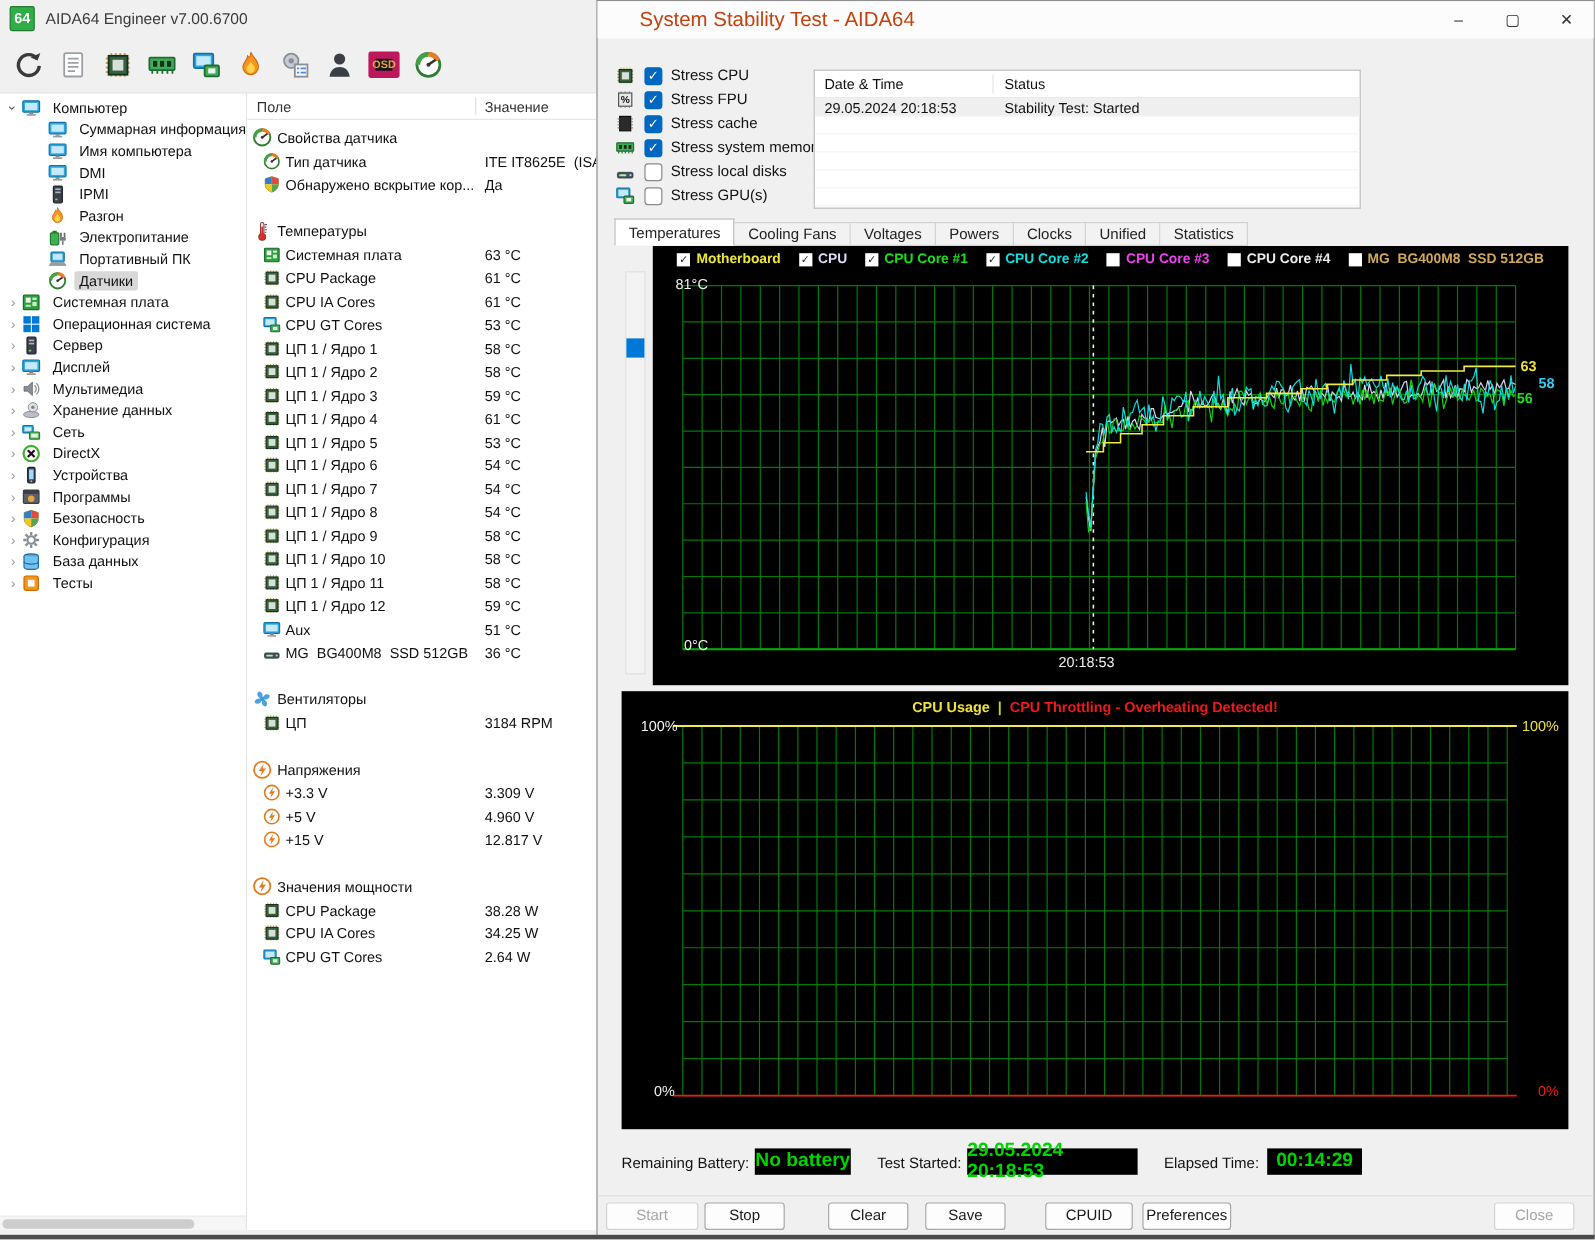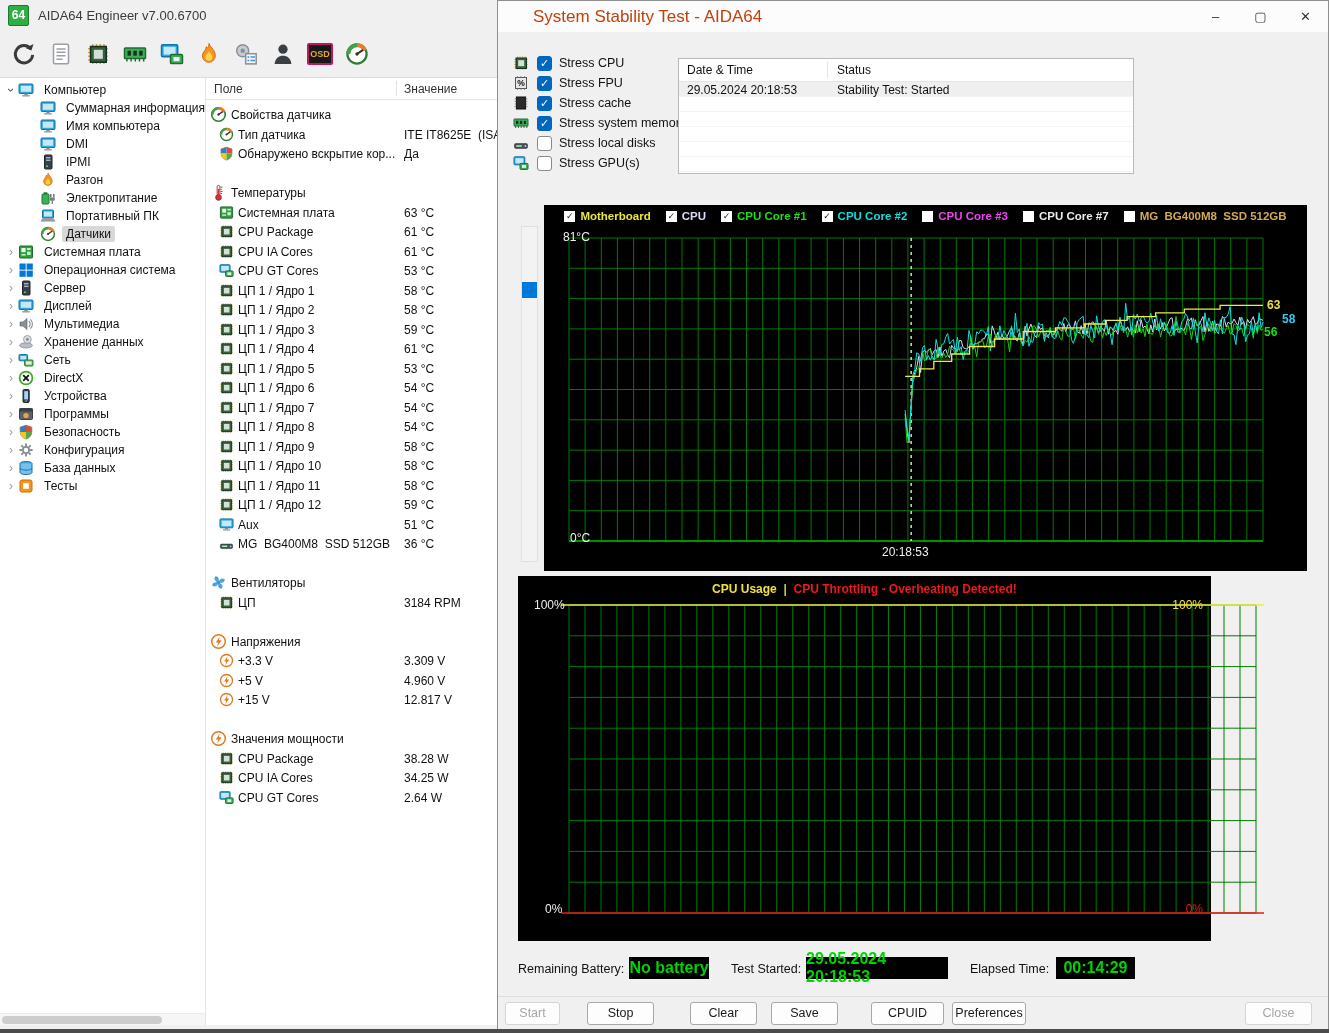"OSD" .osd-box { border: 2px solid #be185d -> 6px solid #be185d }
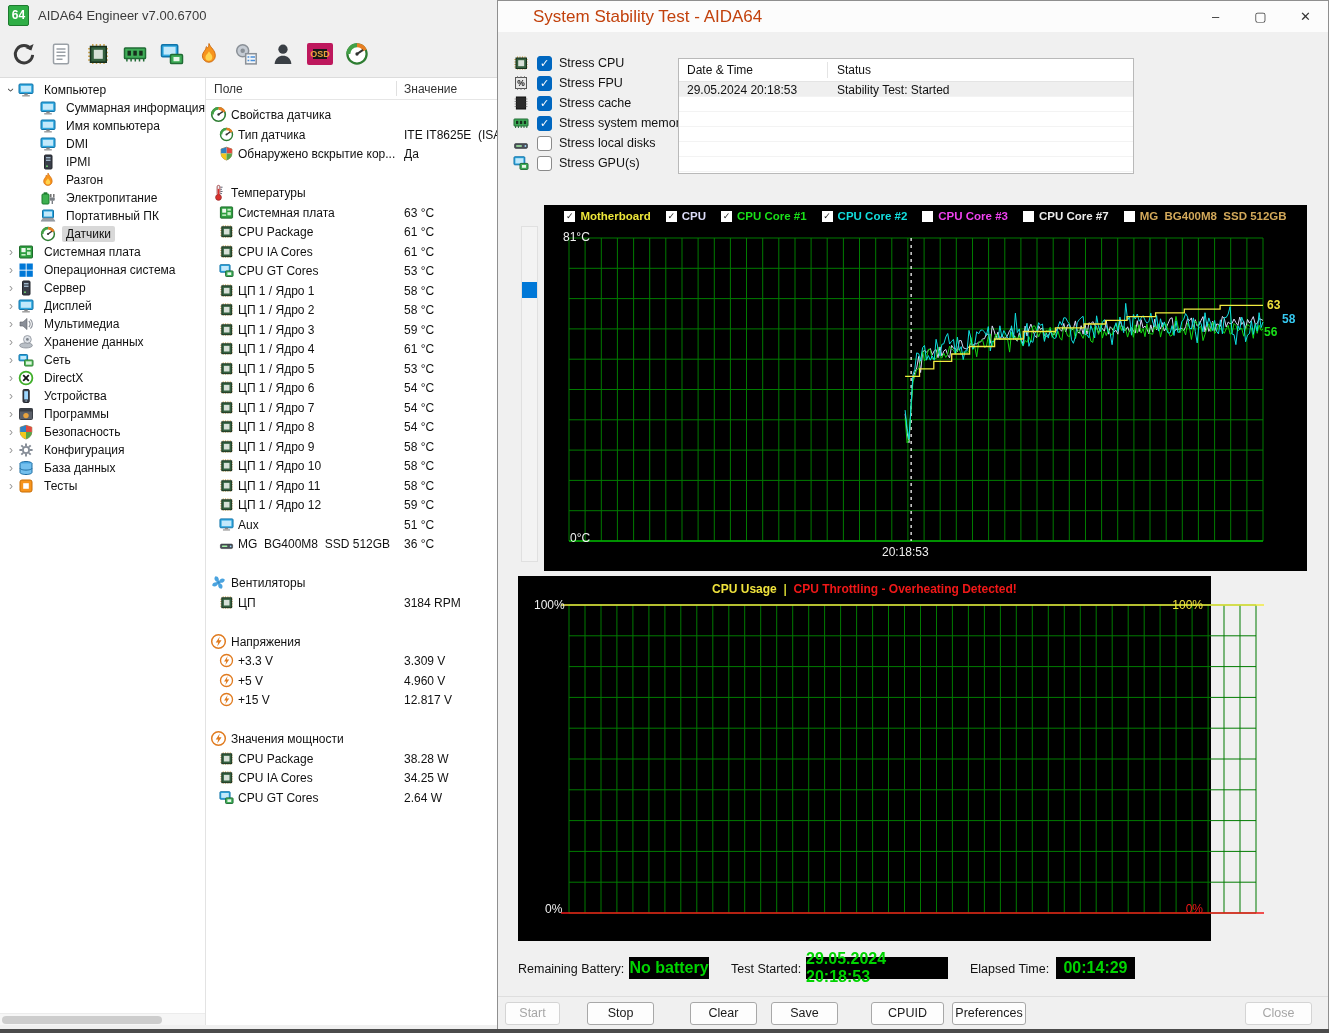"Temperatures" div.tabs { html: none -> <div> <div>Temperatures</div> <div>Cooling Fans</div> <div>Voltages</div> <div>Powers</div> <div>Clocks</div> <div>Unified</div> <div>Statistics</div> </div> }
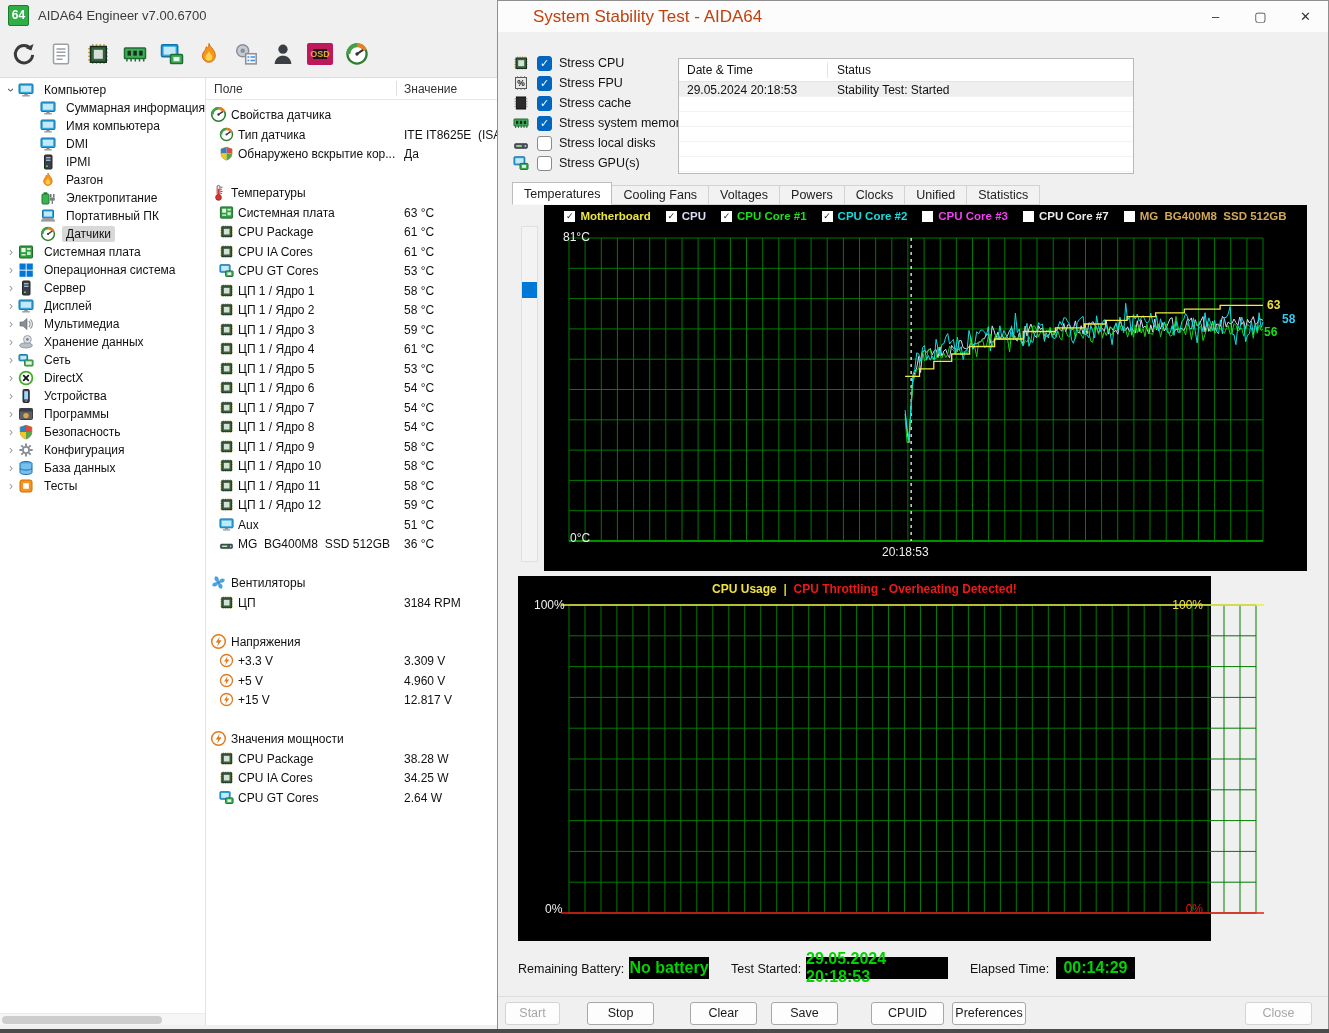"CPU Core #7" span.leg-lbl { text: 7 -> 4 }
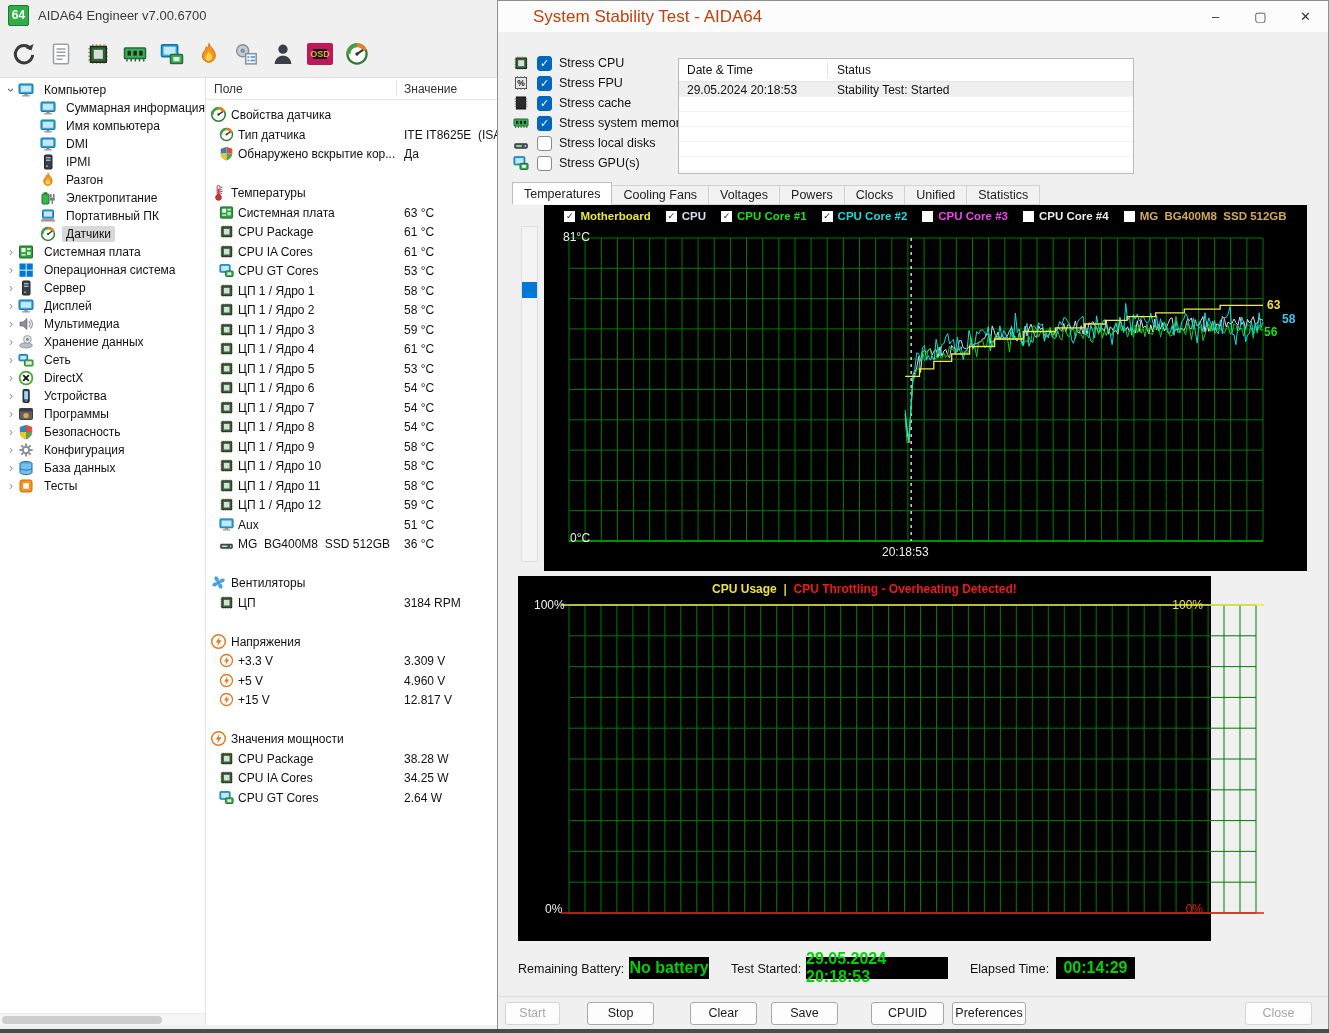"CPU Usage | CPU Throttling" .chart-panel2 { width: 693px -> 789px }
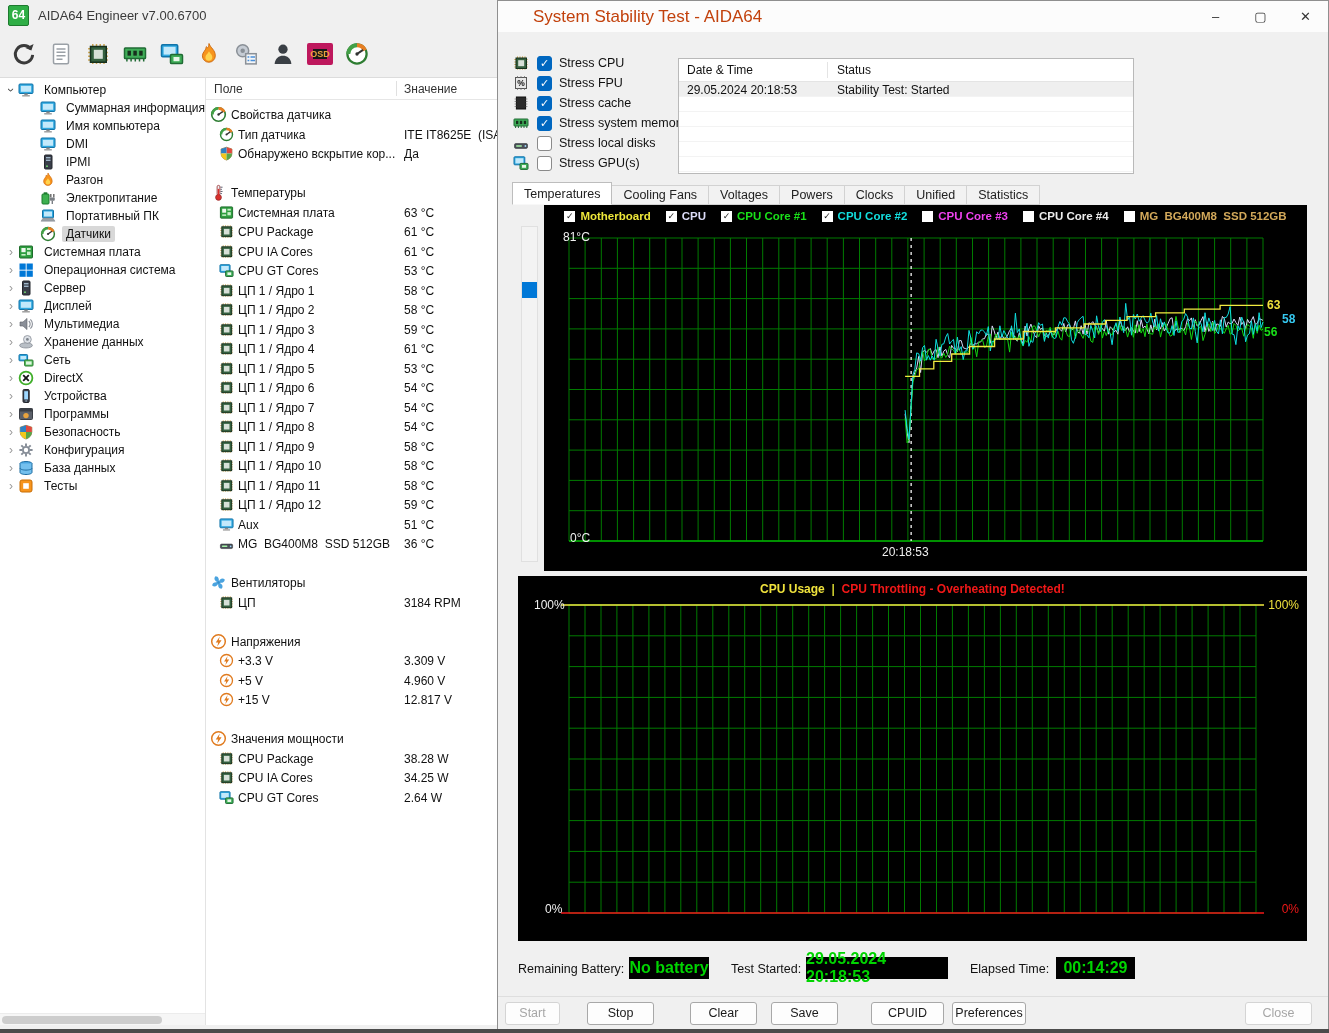"Start" div.btn { width: 55px -> 77px }
